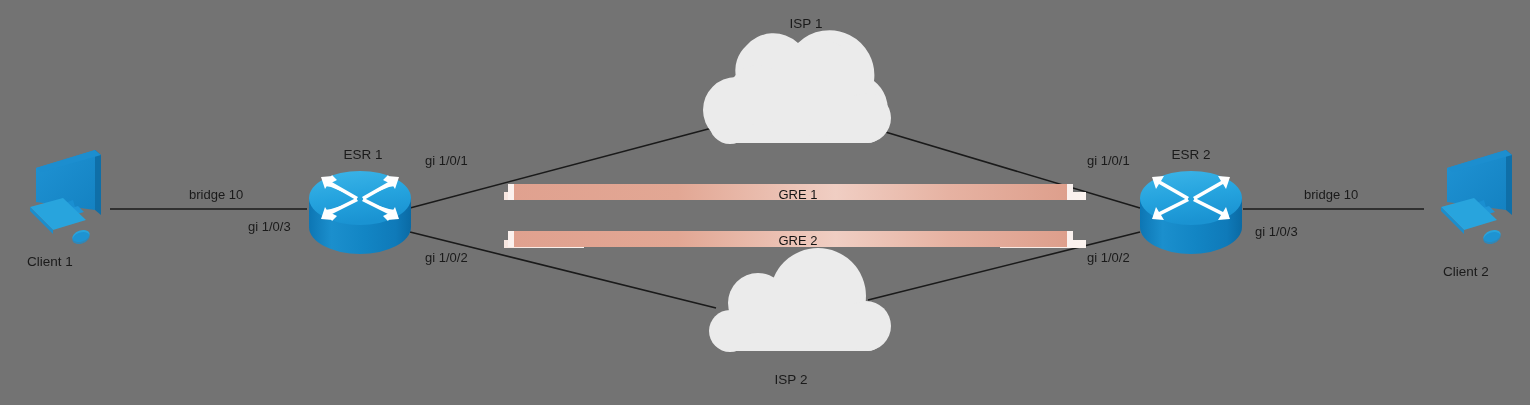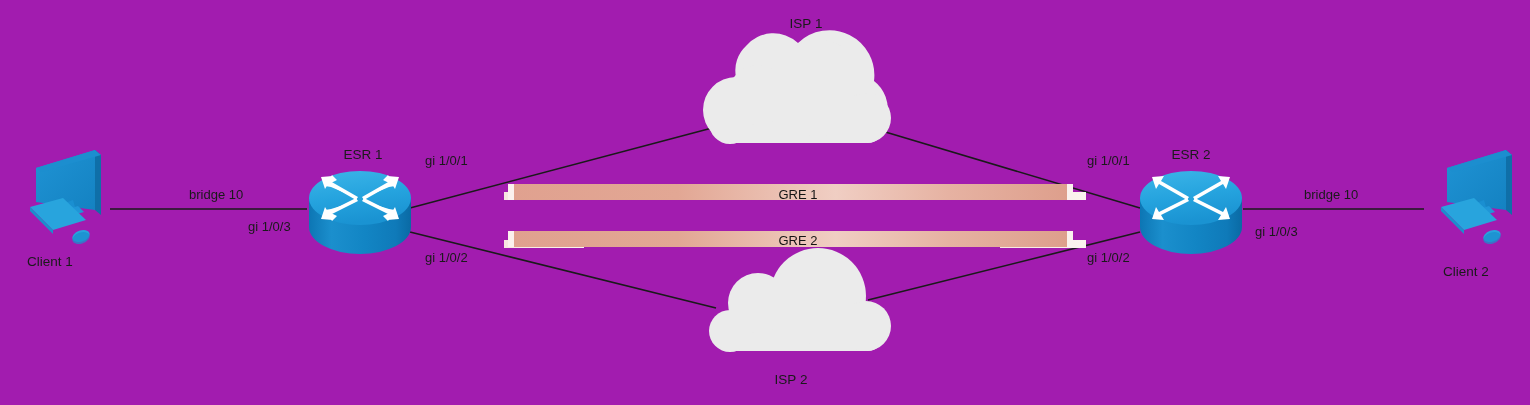"ISP 1" #diagram-canvas { background: #a21caf -> #737373 }
